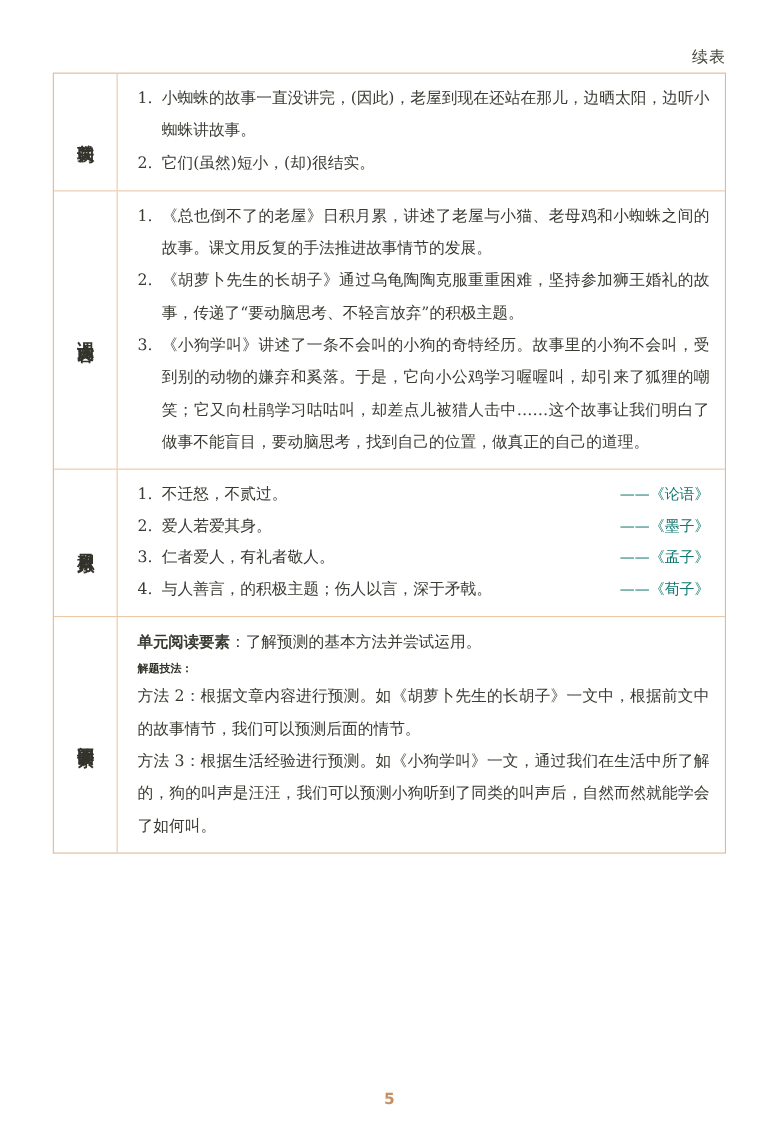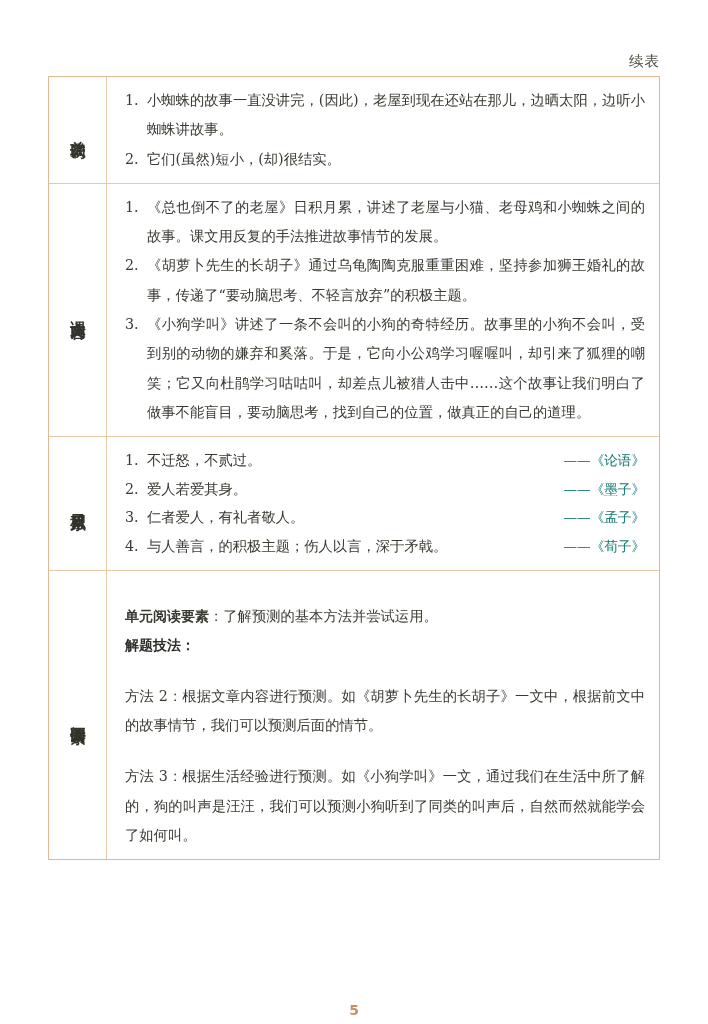"续表" .page { top: 10px -> 0 }
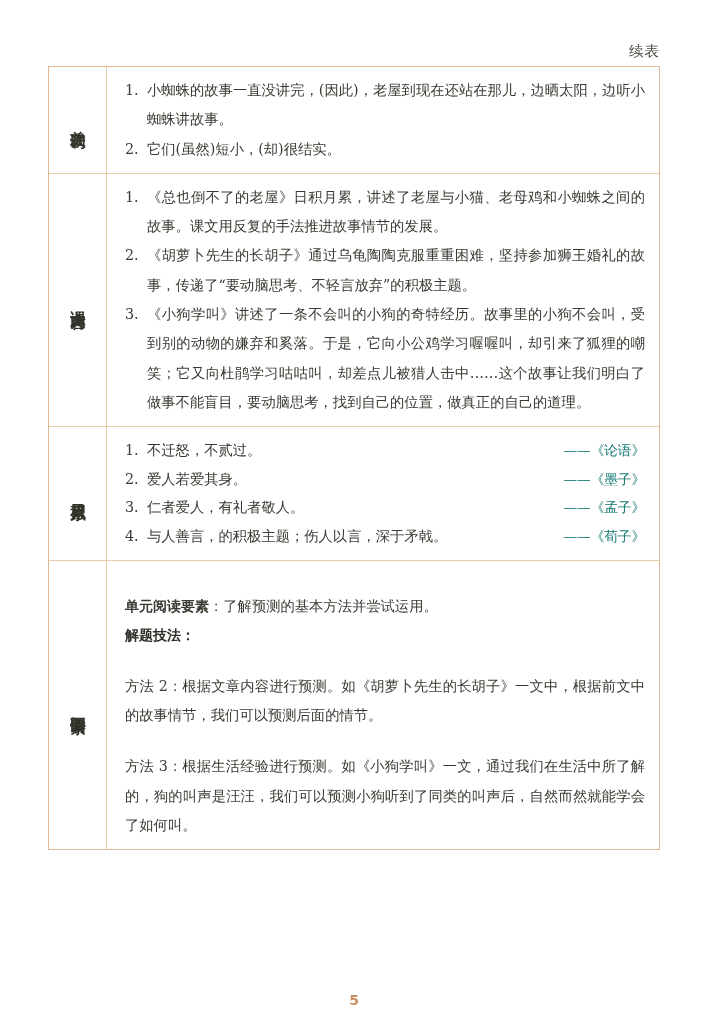"单元阅读要素：了解预测的基本方法并尝试运用。" .para { margin-top: 22px -> none }
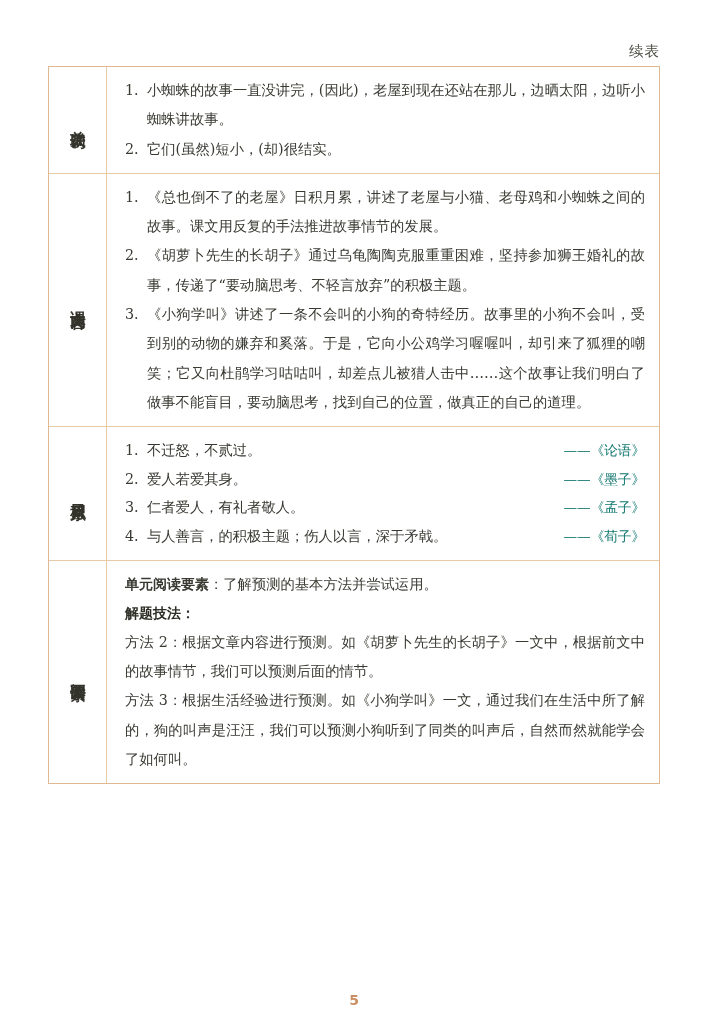"解题技法：" .heading-line { font-size: 14px -> 10px }
